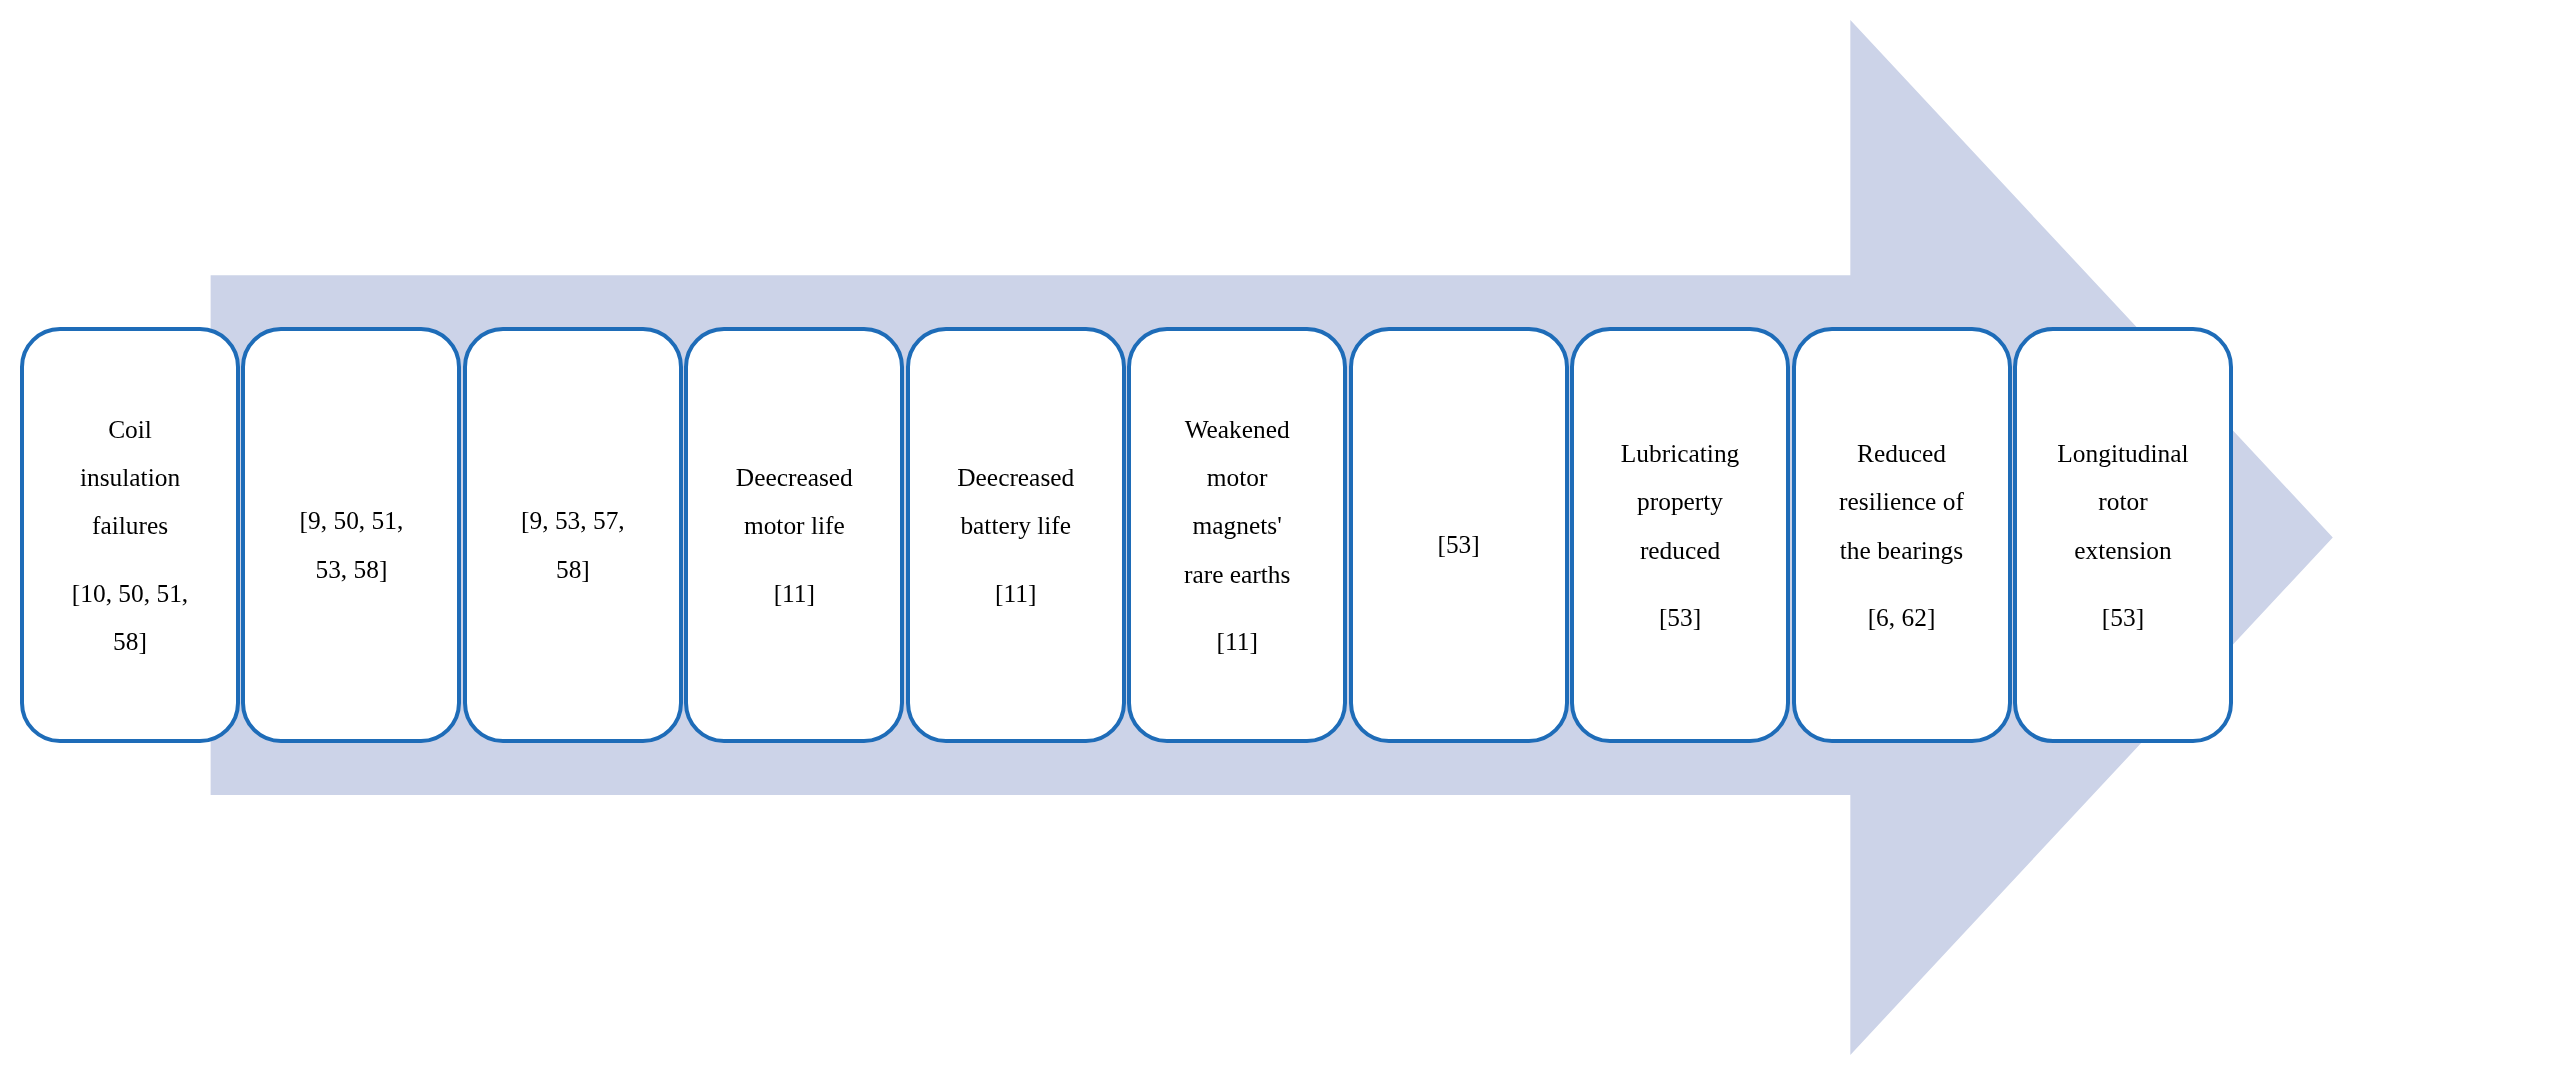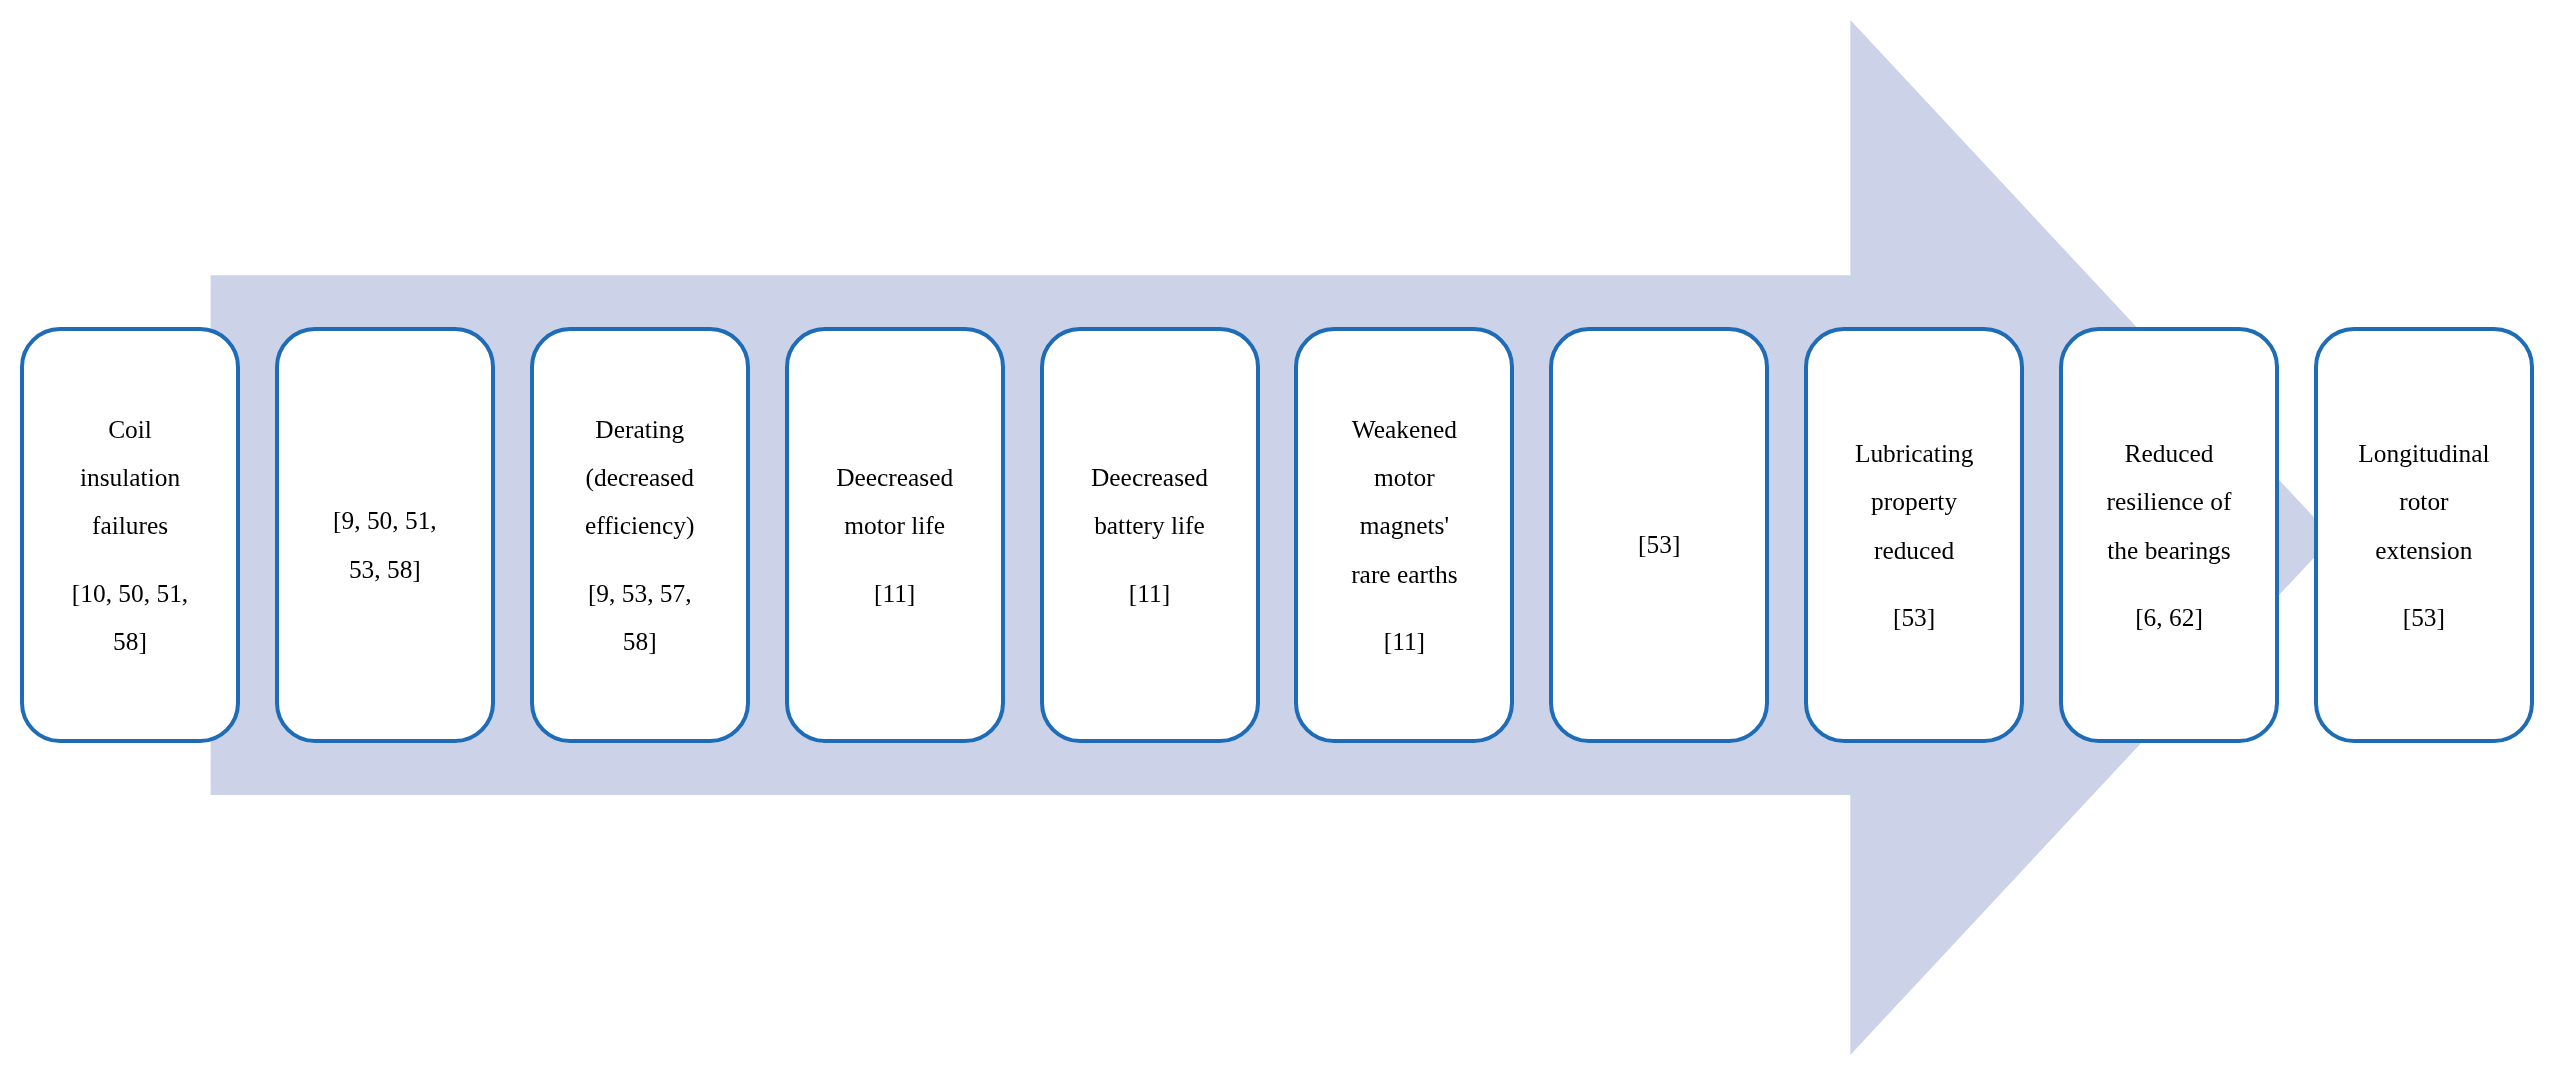"Coil" .box-row { width: 2514px -> 2213px }
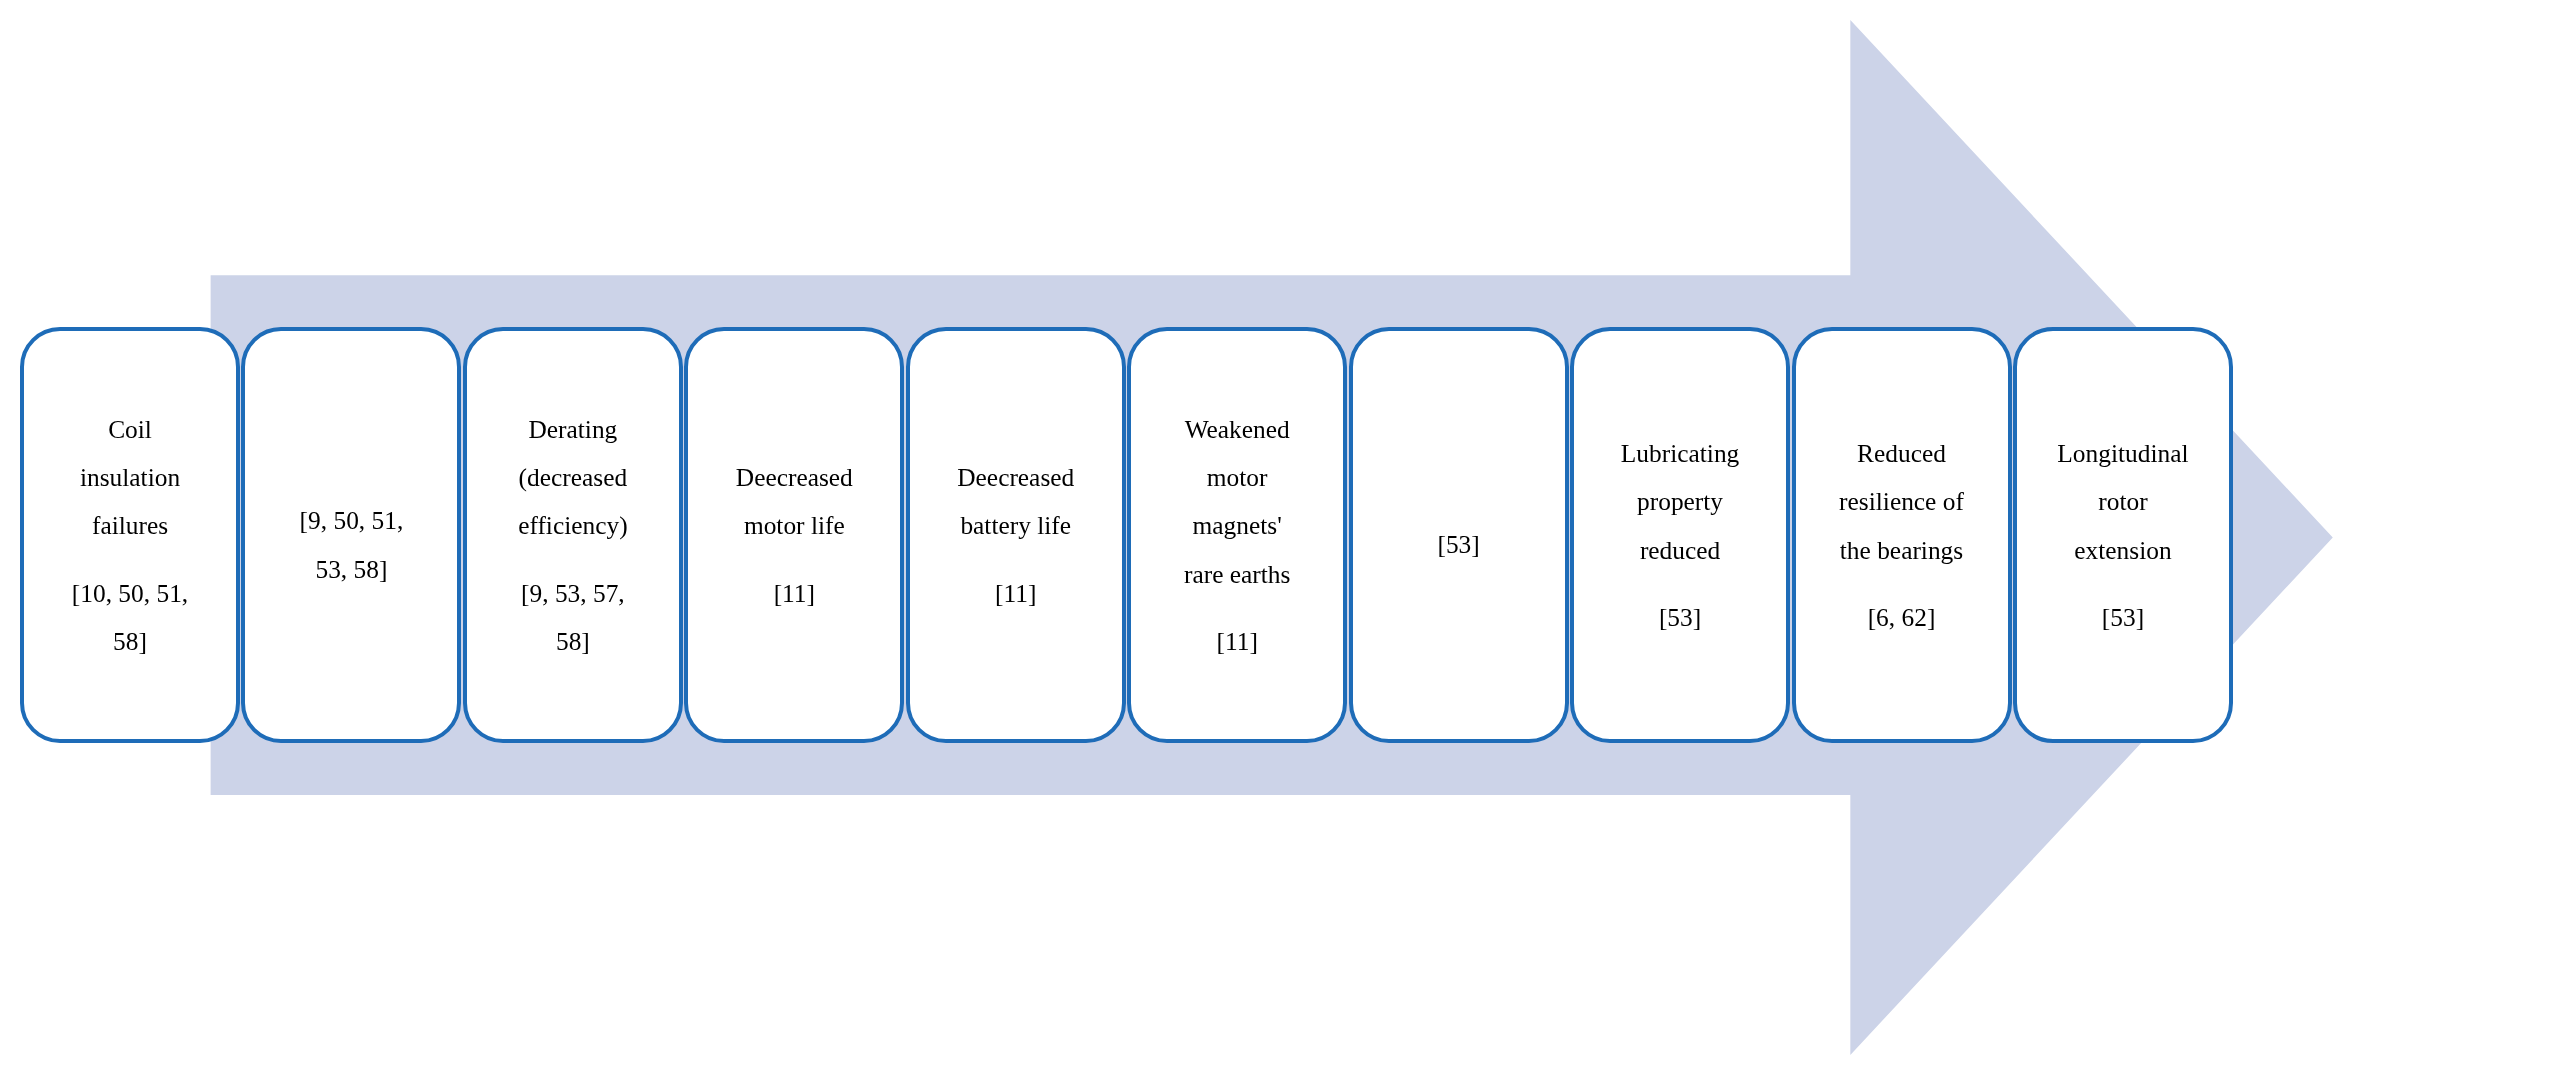"Derating" div.effect-label { html: <div>Derating (decreased efficiency)</div> -> none }
